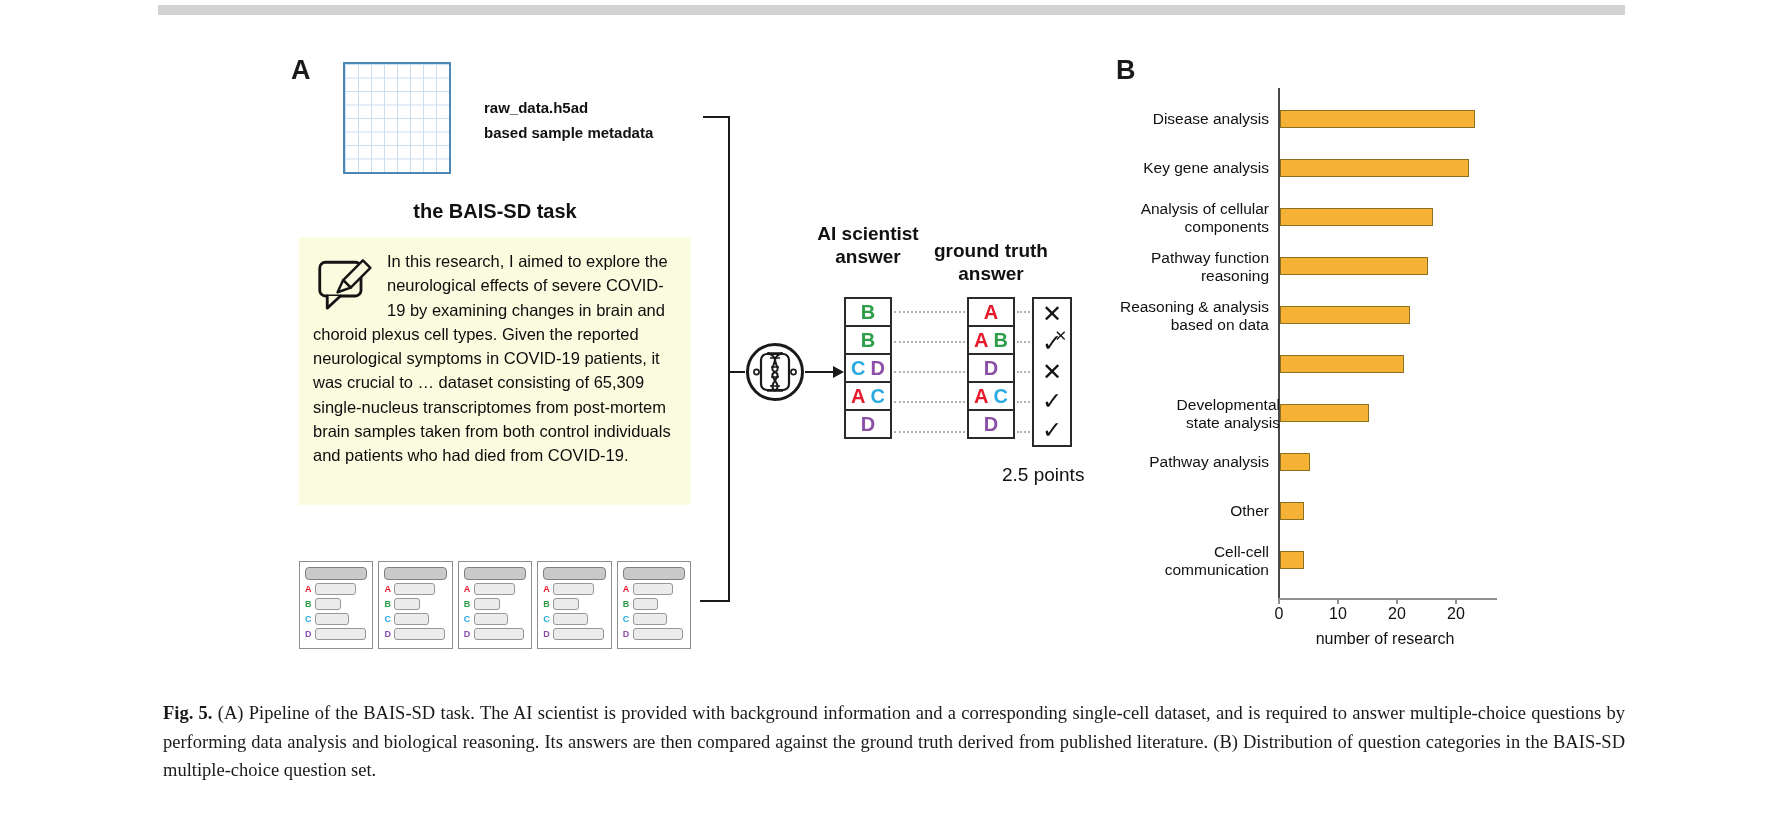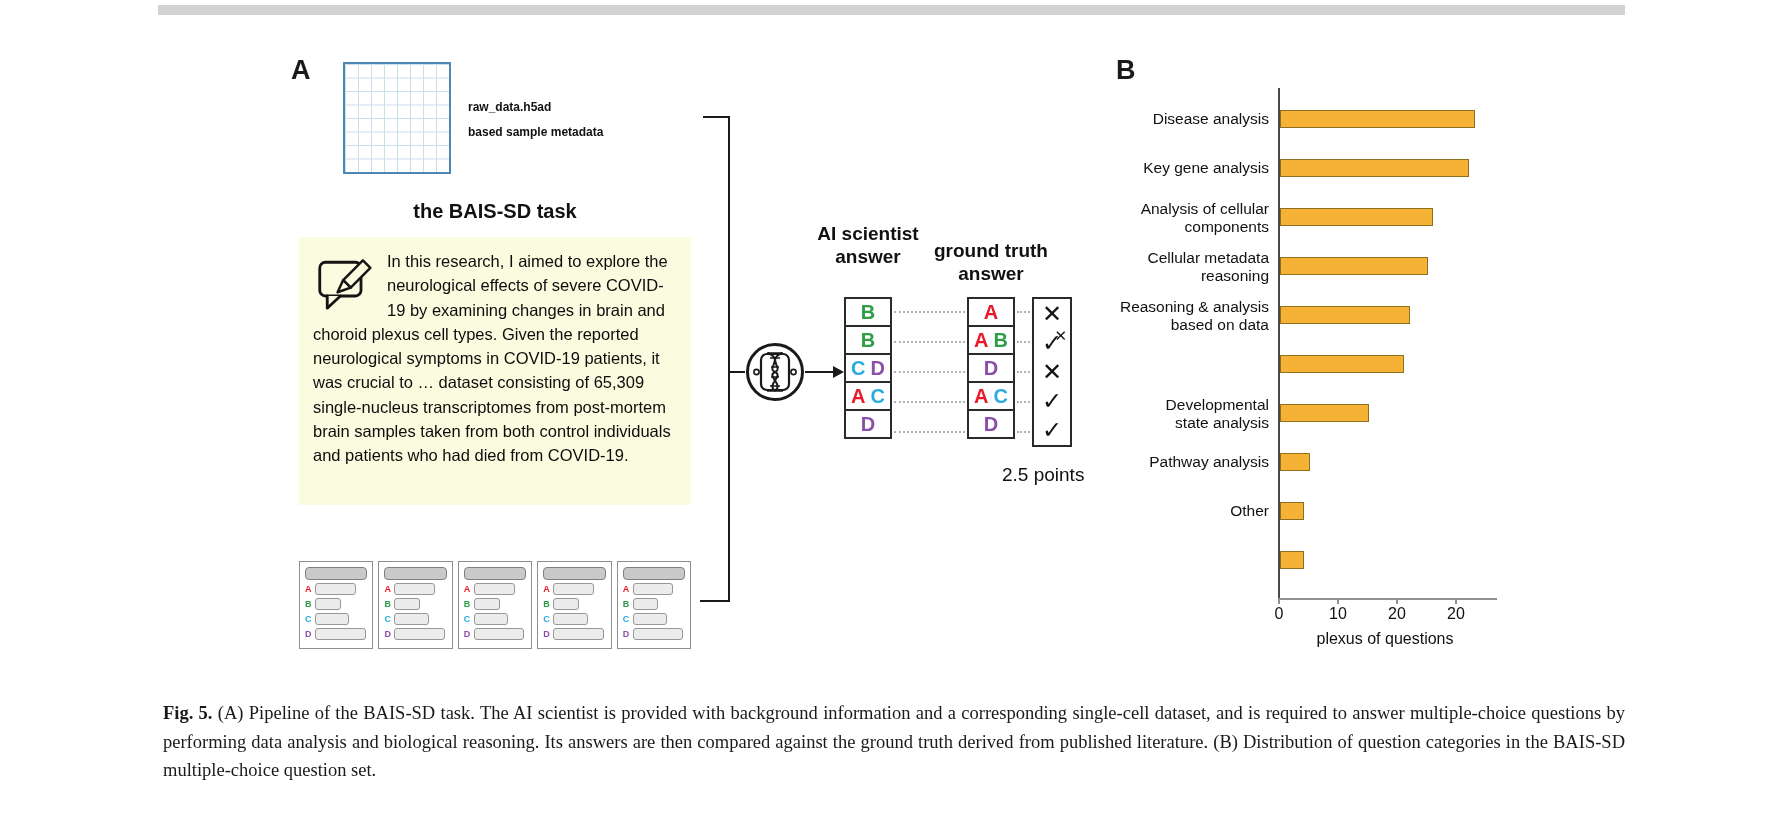"raw_data.h5ad" .dataset-label { font-size: 12px -> 15px; left: 468px -> 484px }
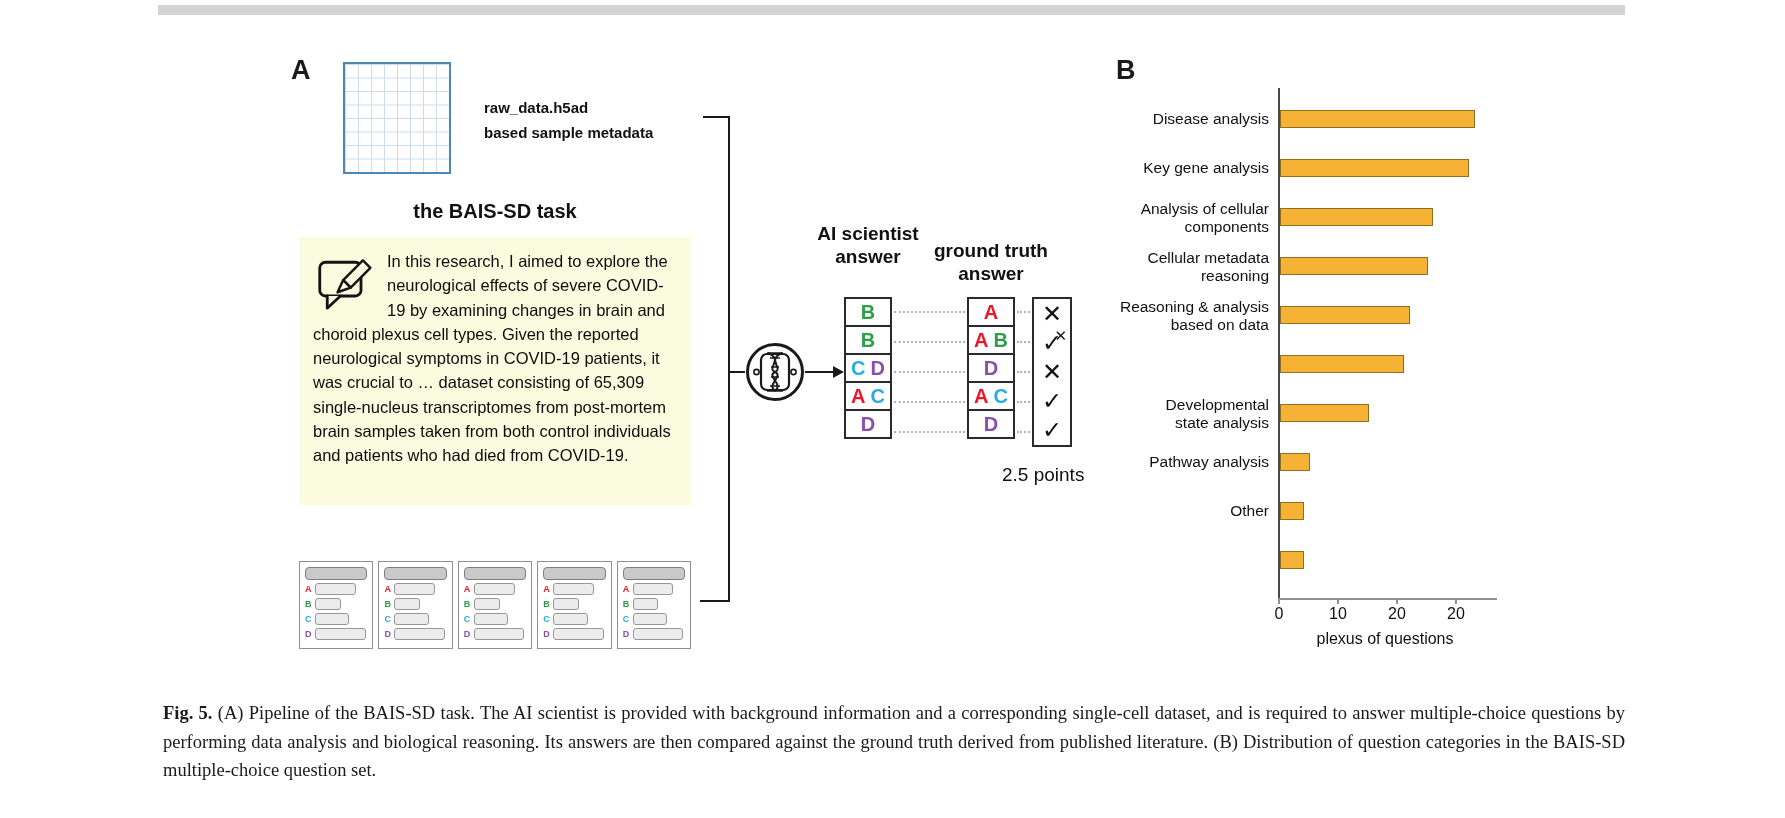"Cellular metadata" div { text: Cellular metadata -> Pathway function }
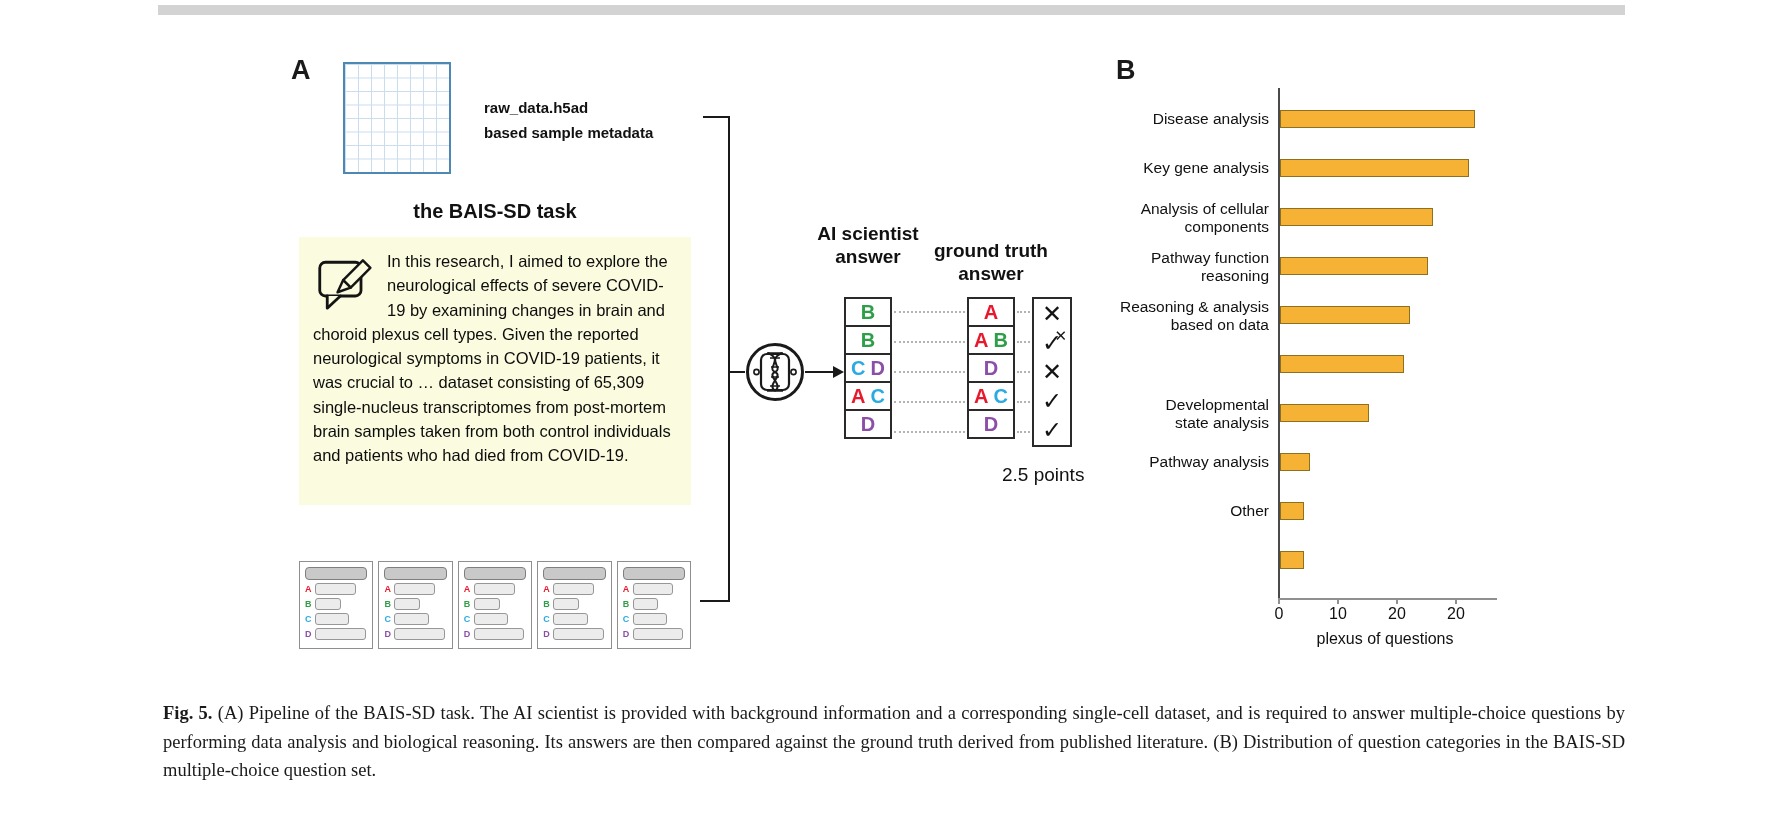"Developmental" div.bar-label { padding-left: none -> 11px }
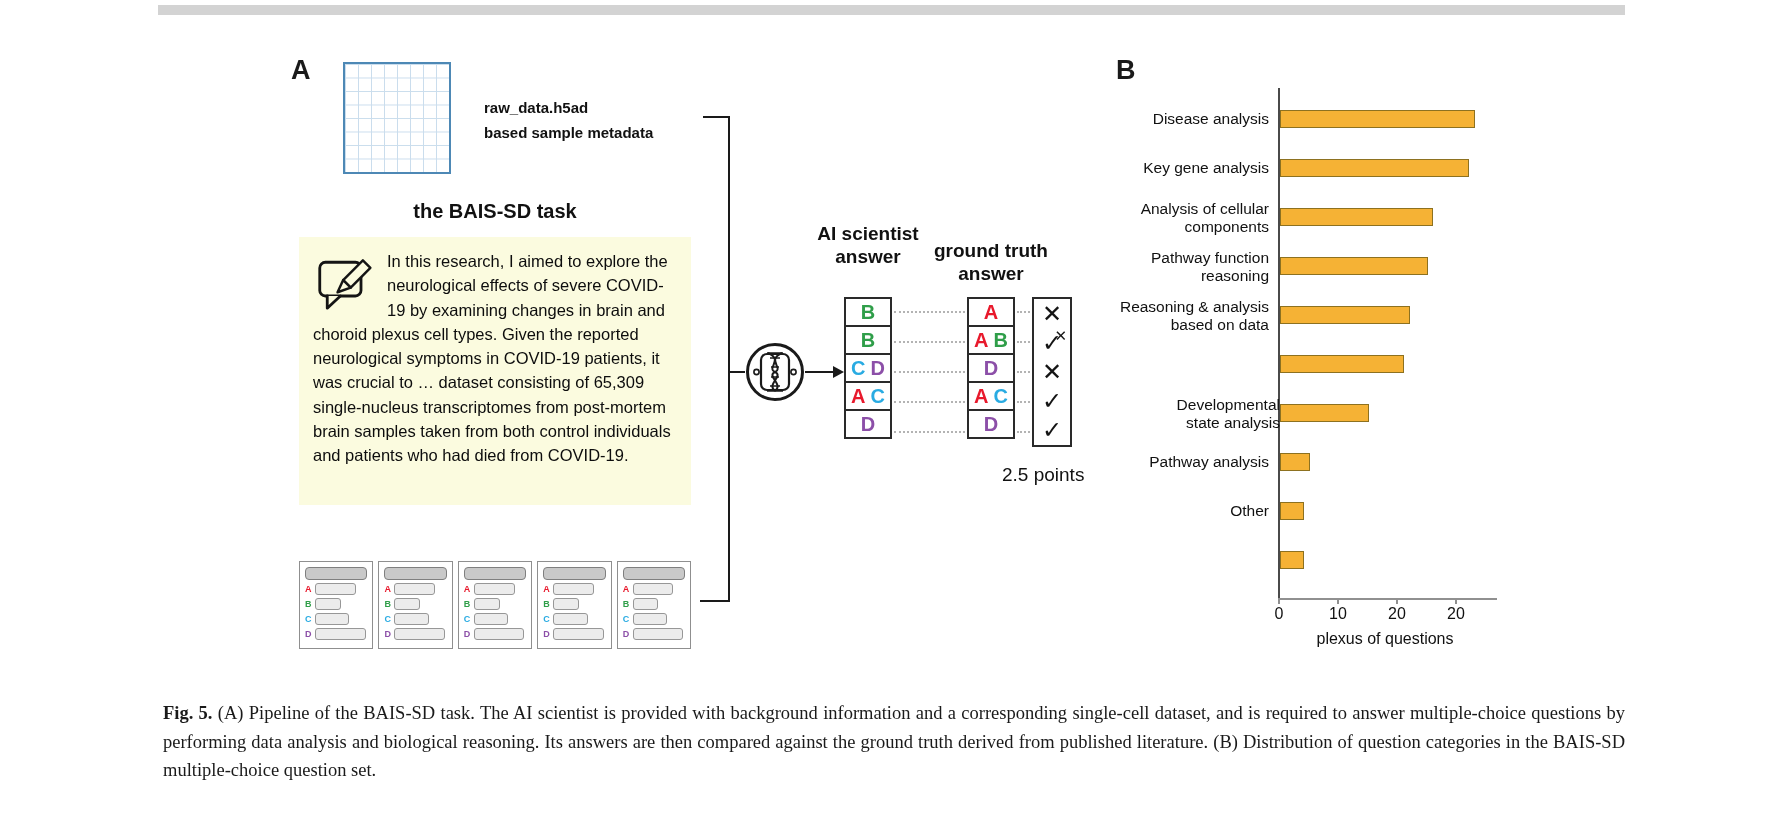"Cell-cell" div.bar-label { html: none -> <div> <div>Cell-cell</div> <div>communication</div> </div> }
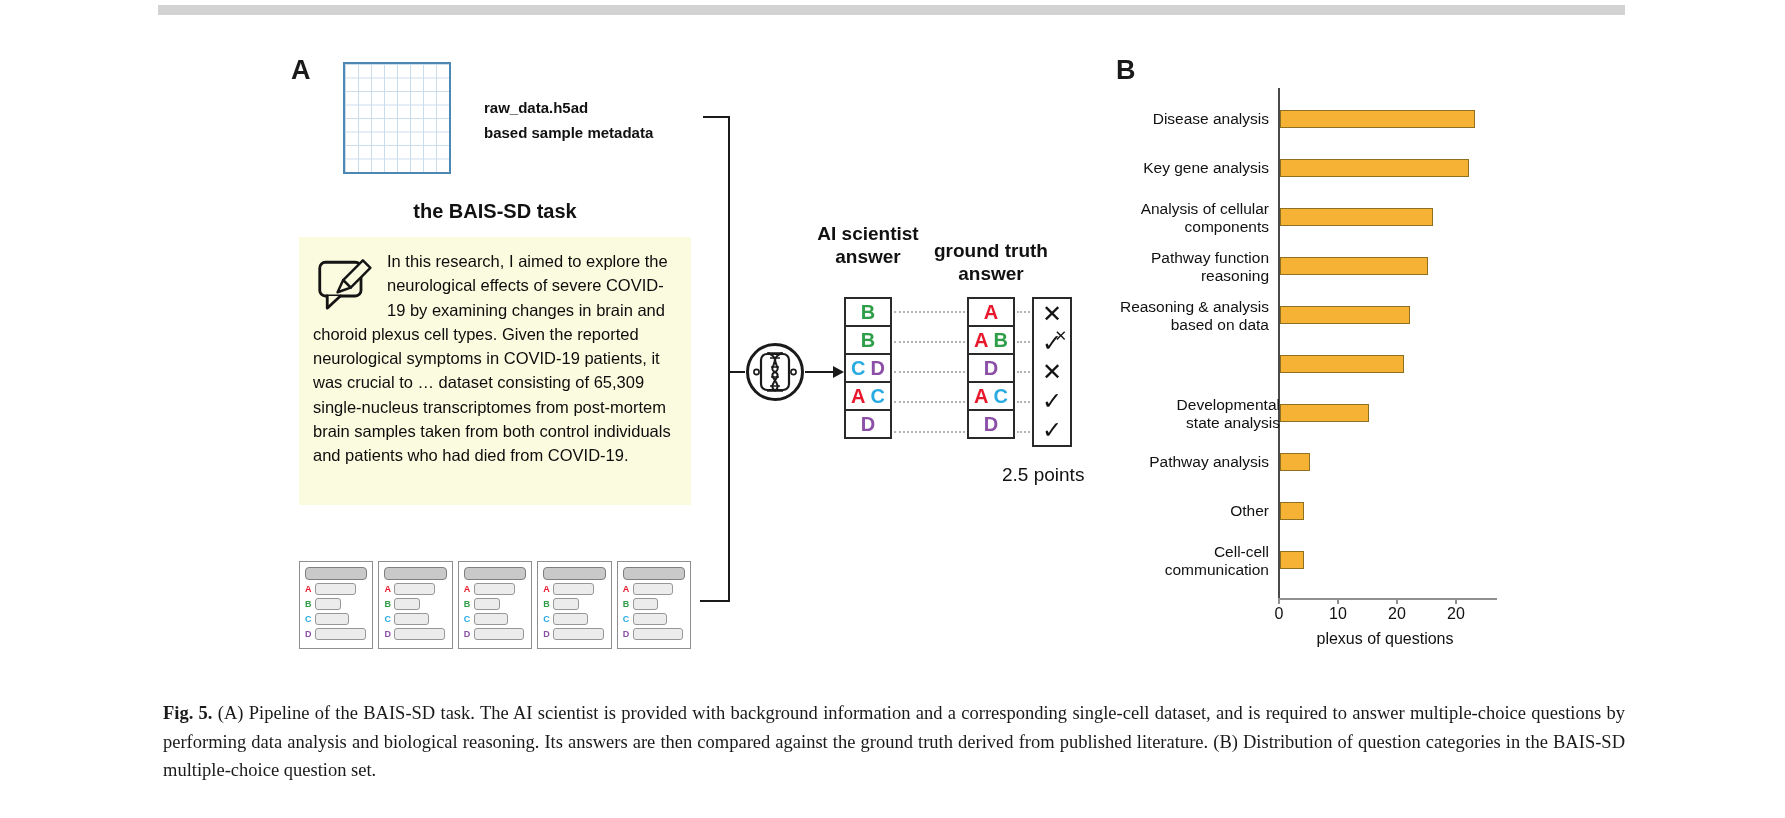"plexus of questions" div.xlabel { text: plexus of questions -> number of research }
